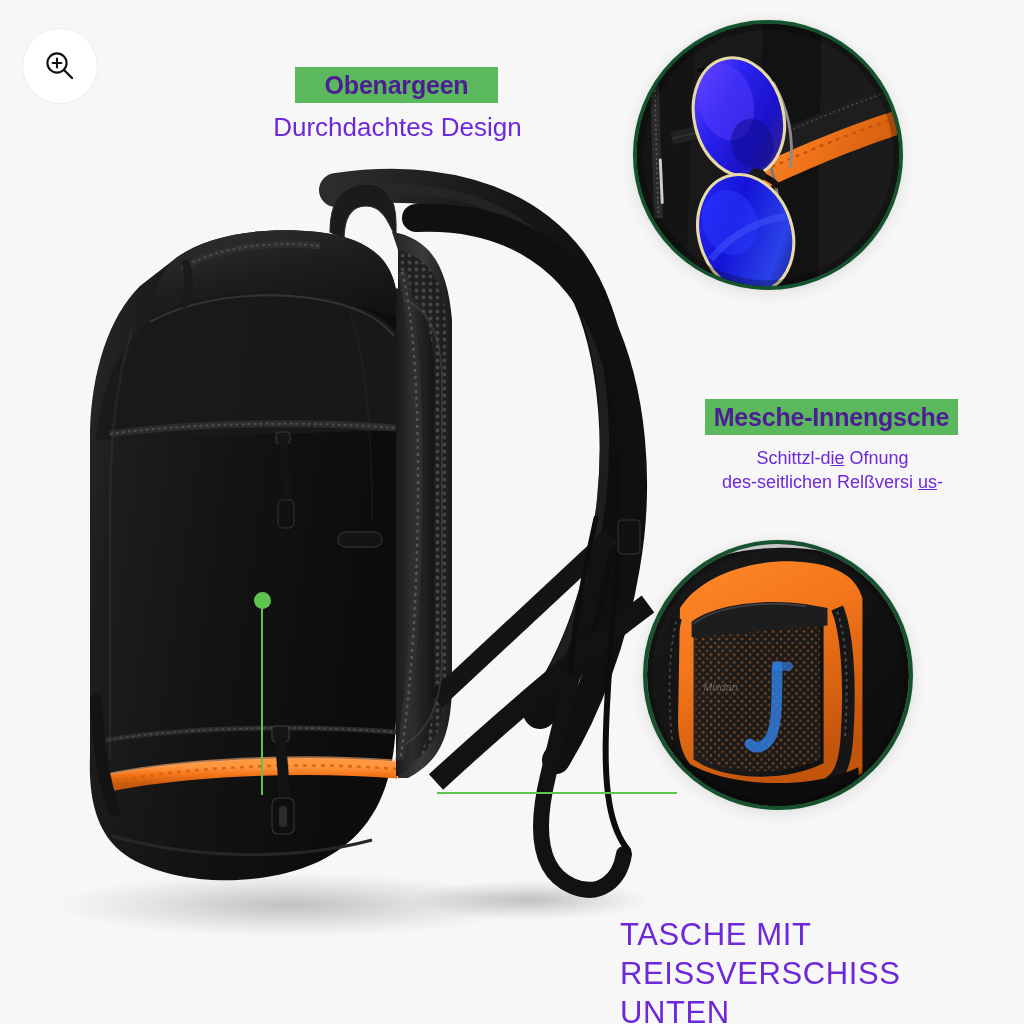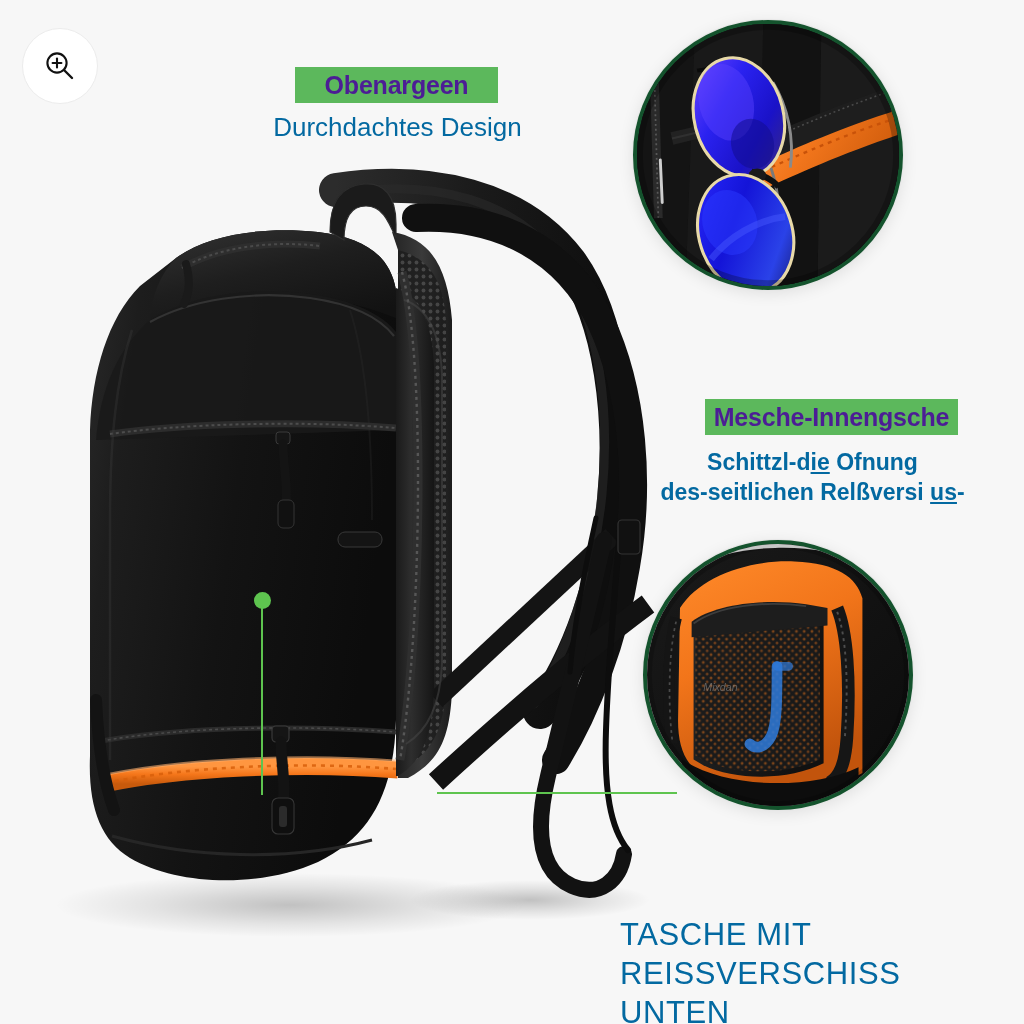"Durchdachtes Design" .caption { color: #0369a1 -> #6d28d9 }
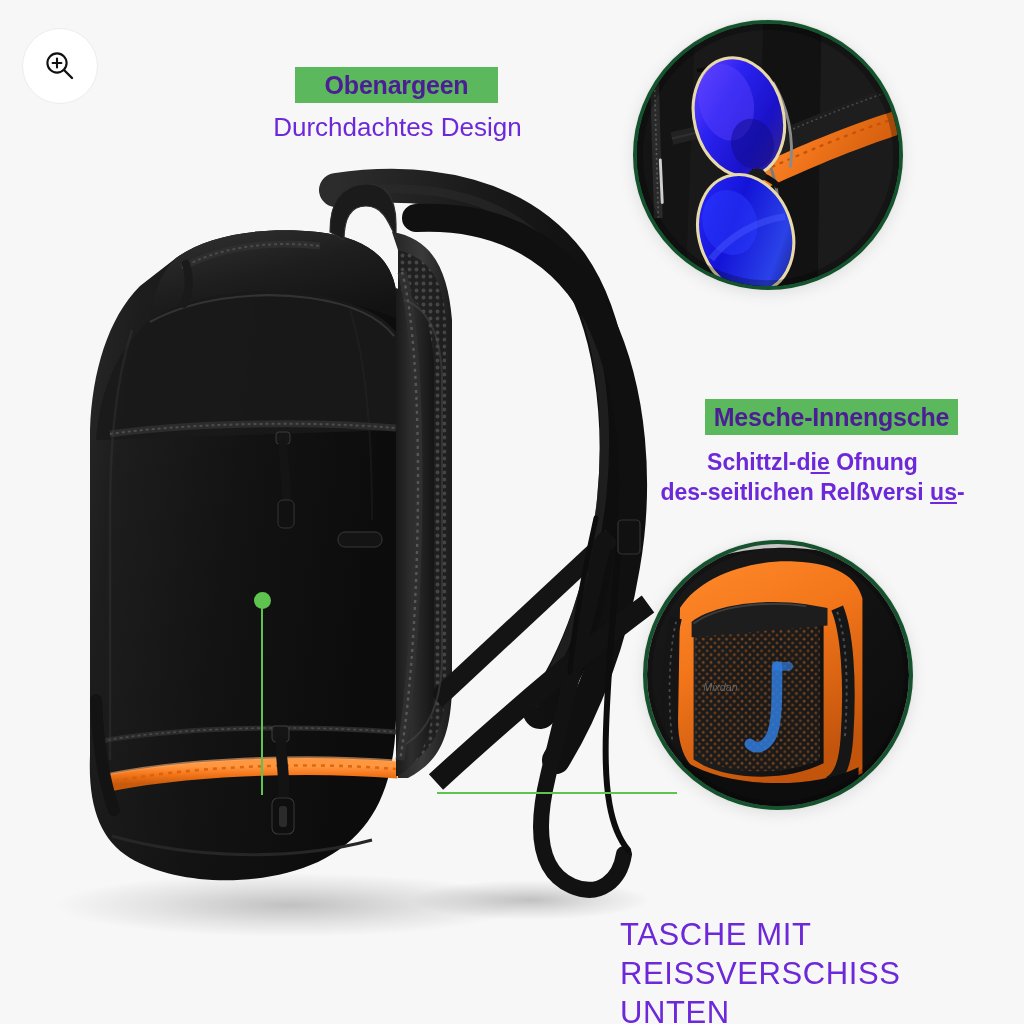"Schittzl-die Ofnung" #cap-mid { font-size: 23px -> 18px; font-weight: 700 -> 400; left: 640px -> 660px }
